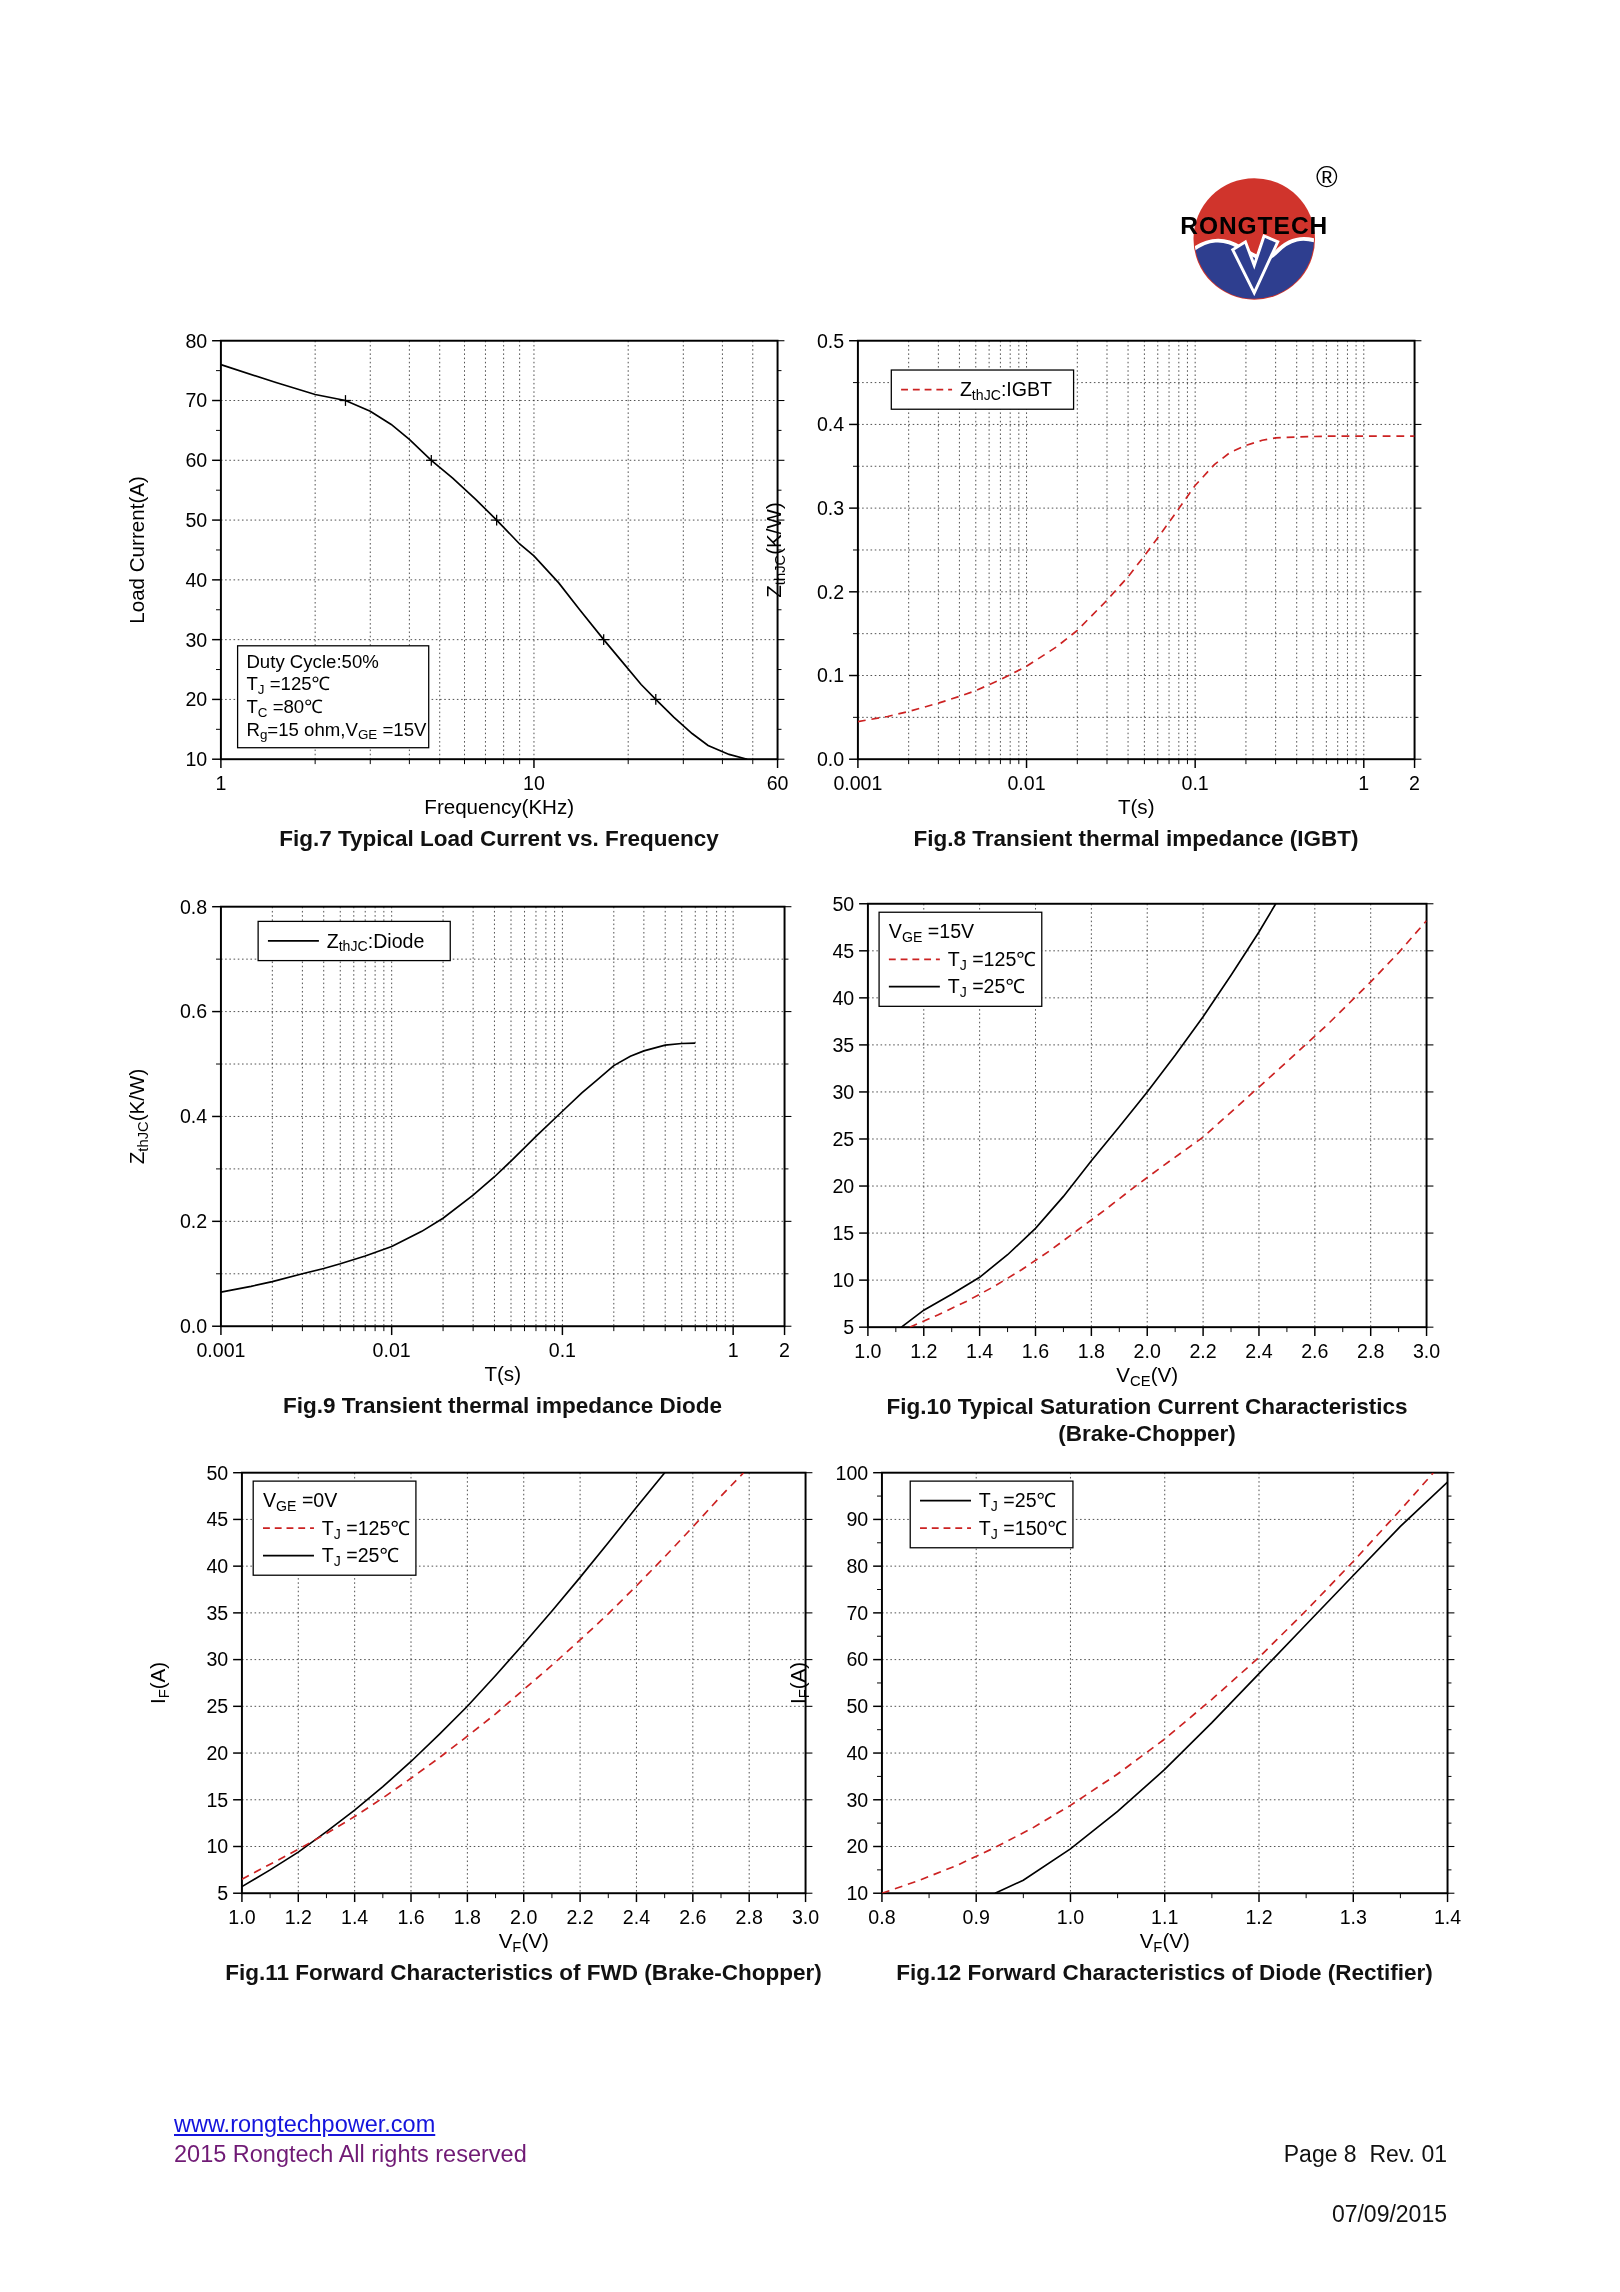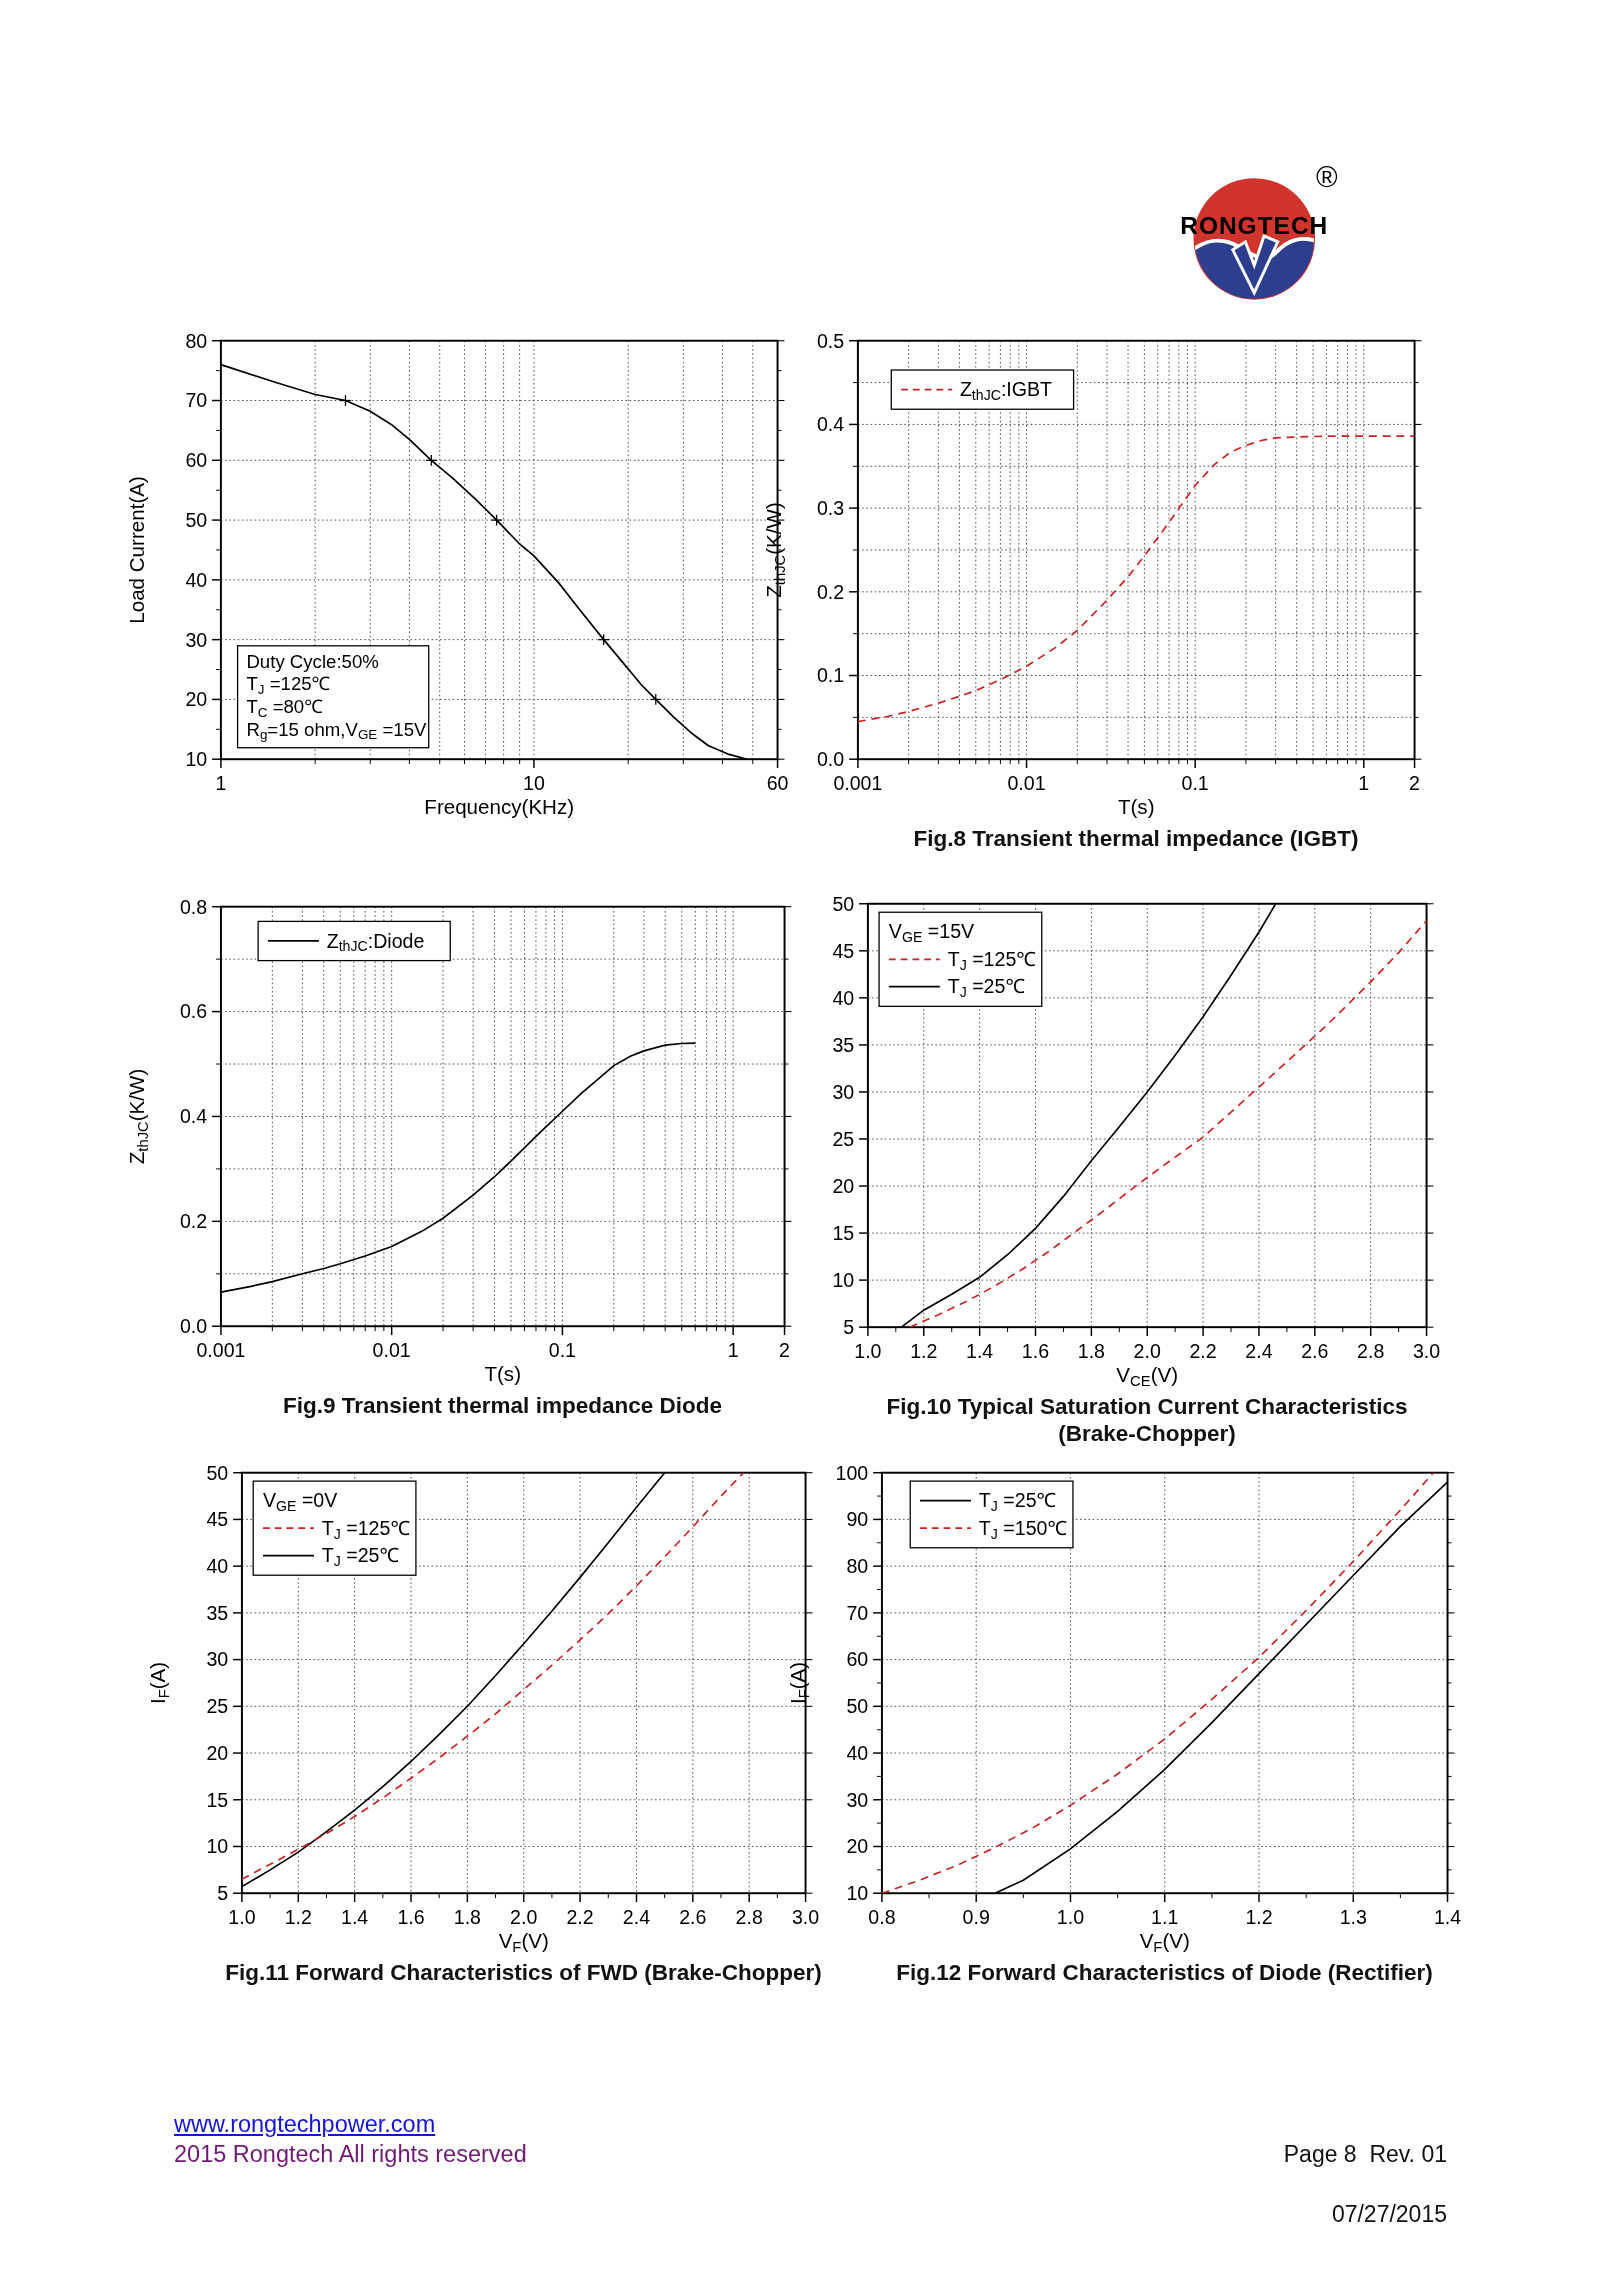"Fig.7 Typical Load Current vs." div.cap { html: none -> <div>Fig.7 Typical Load Current vs. Frequency</div> }
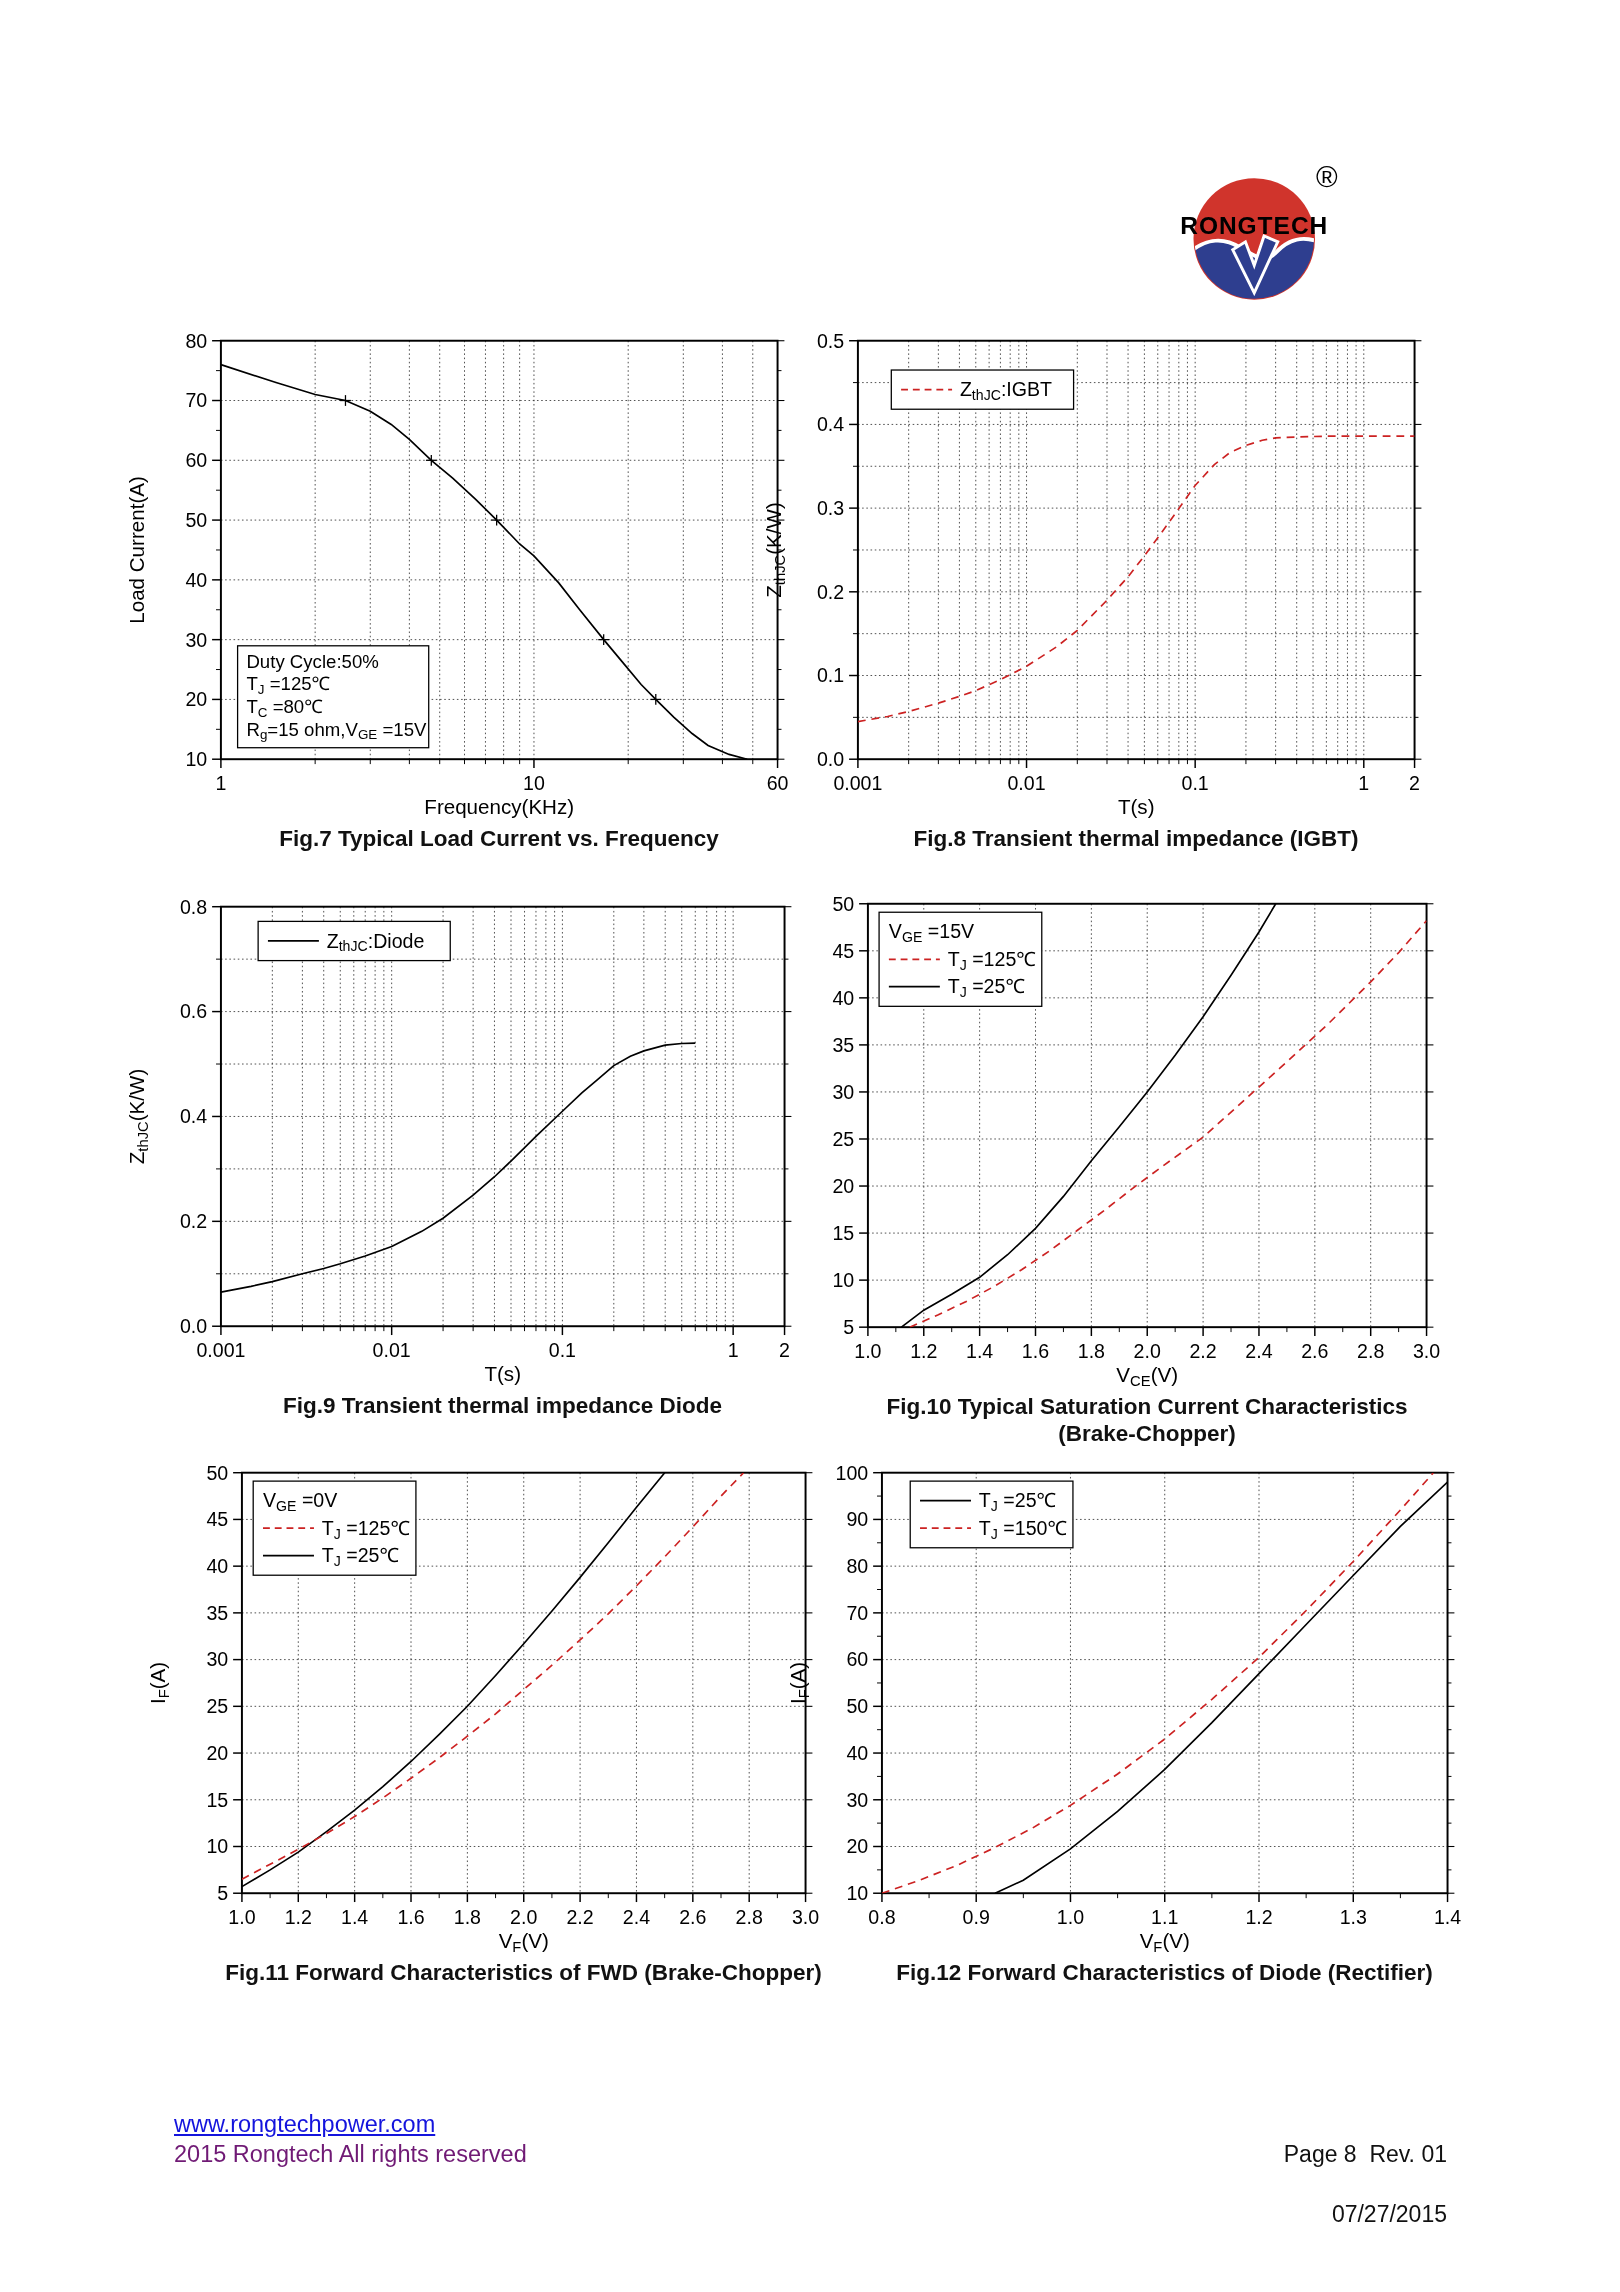"07/27/2015" span { text: 07/27/2015 -> 07/09/2015 }
